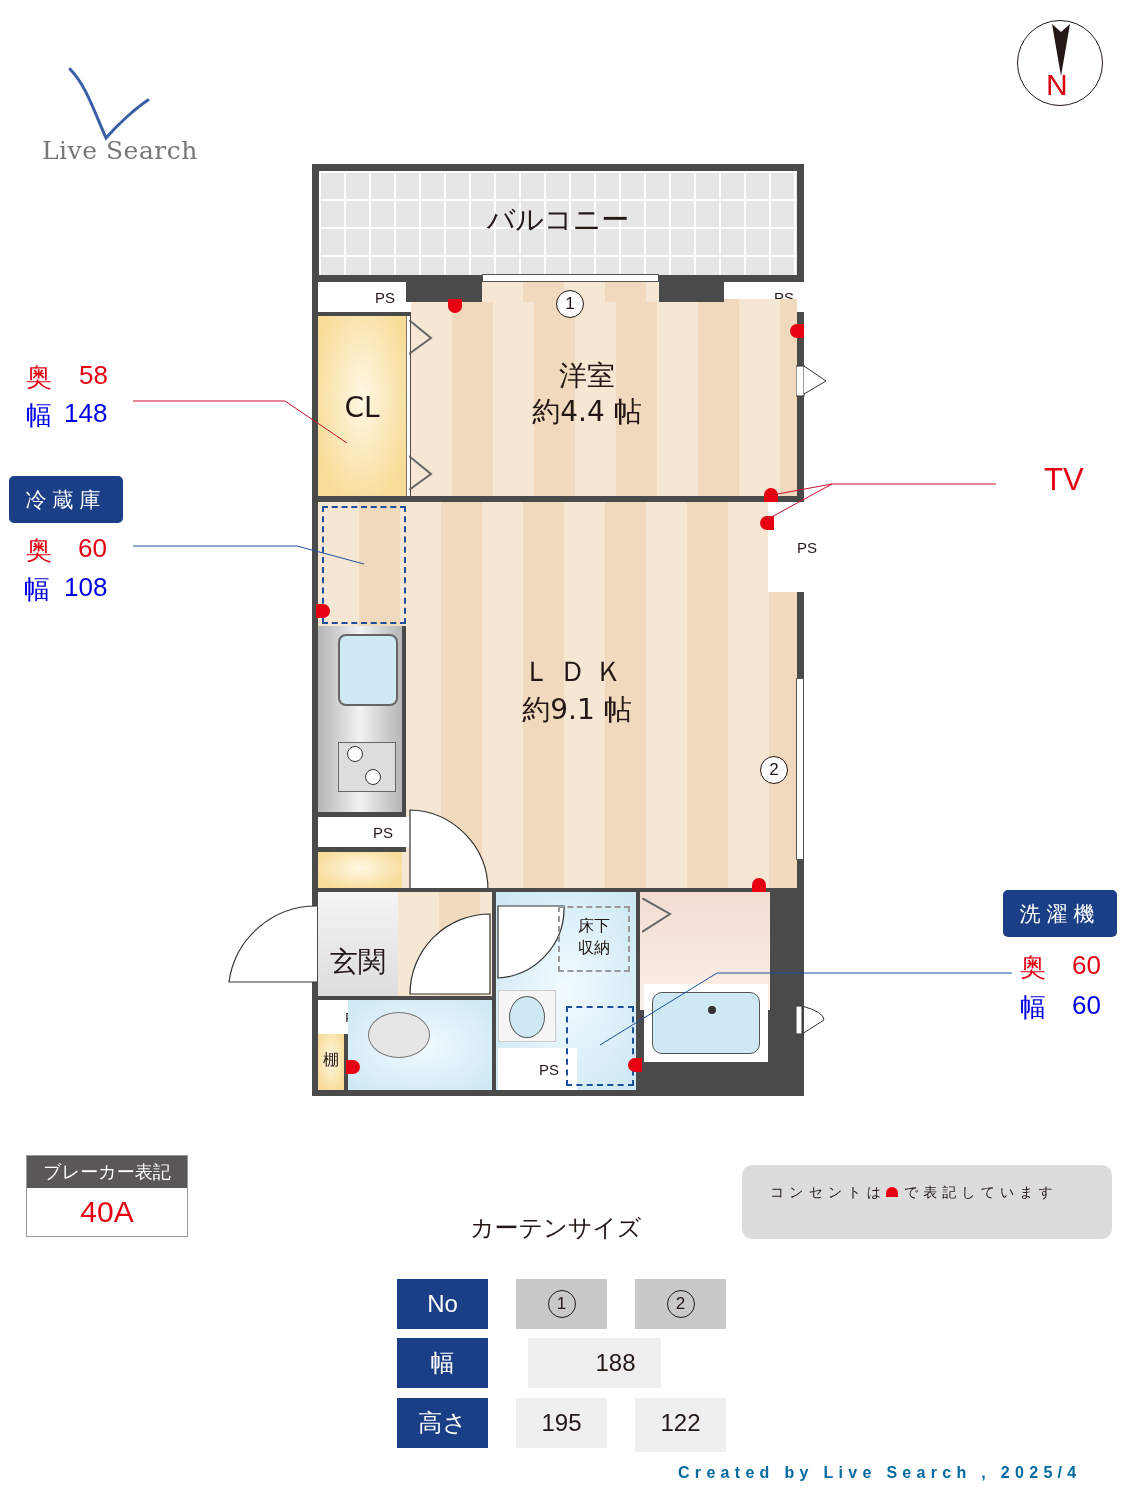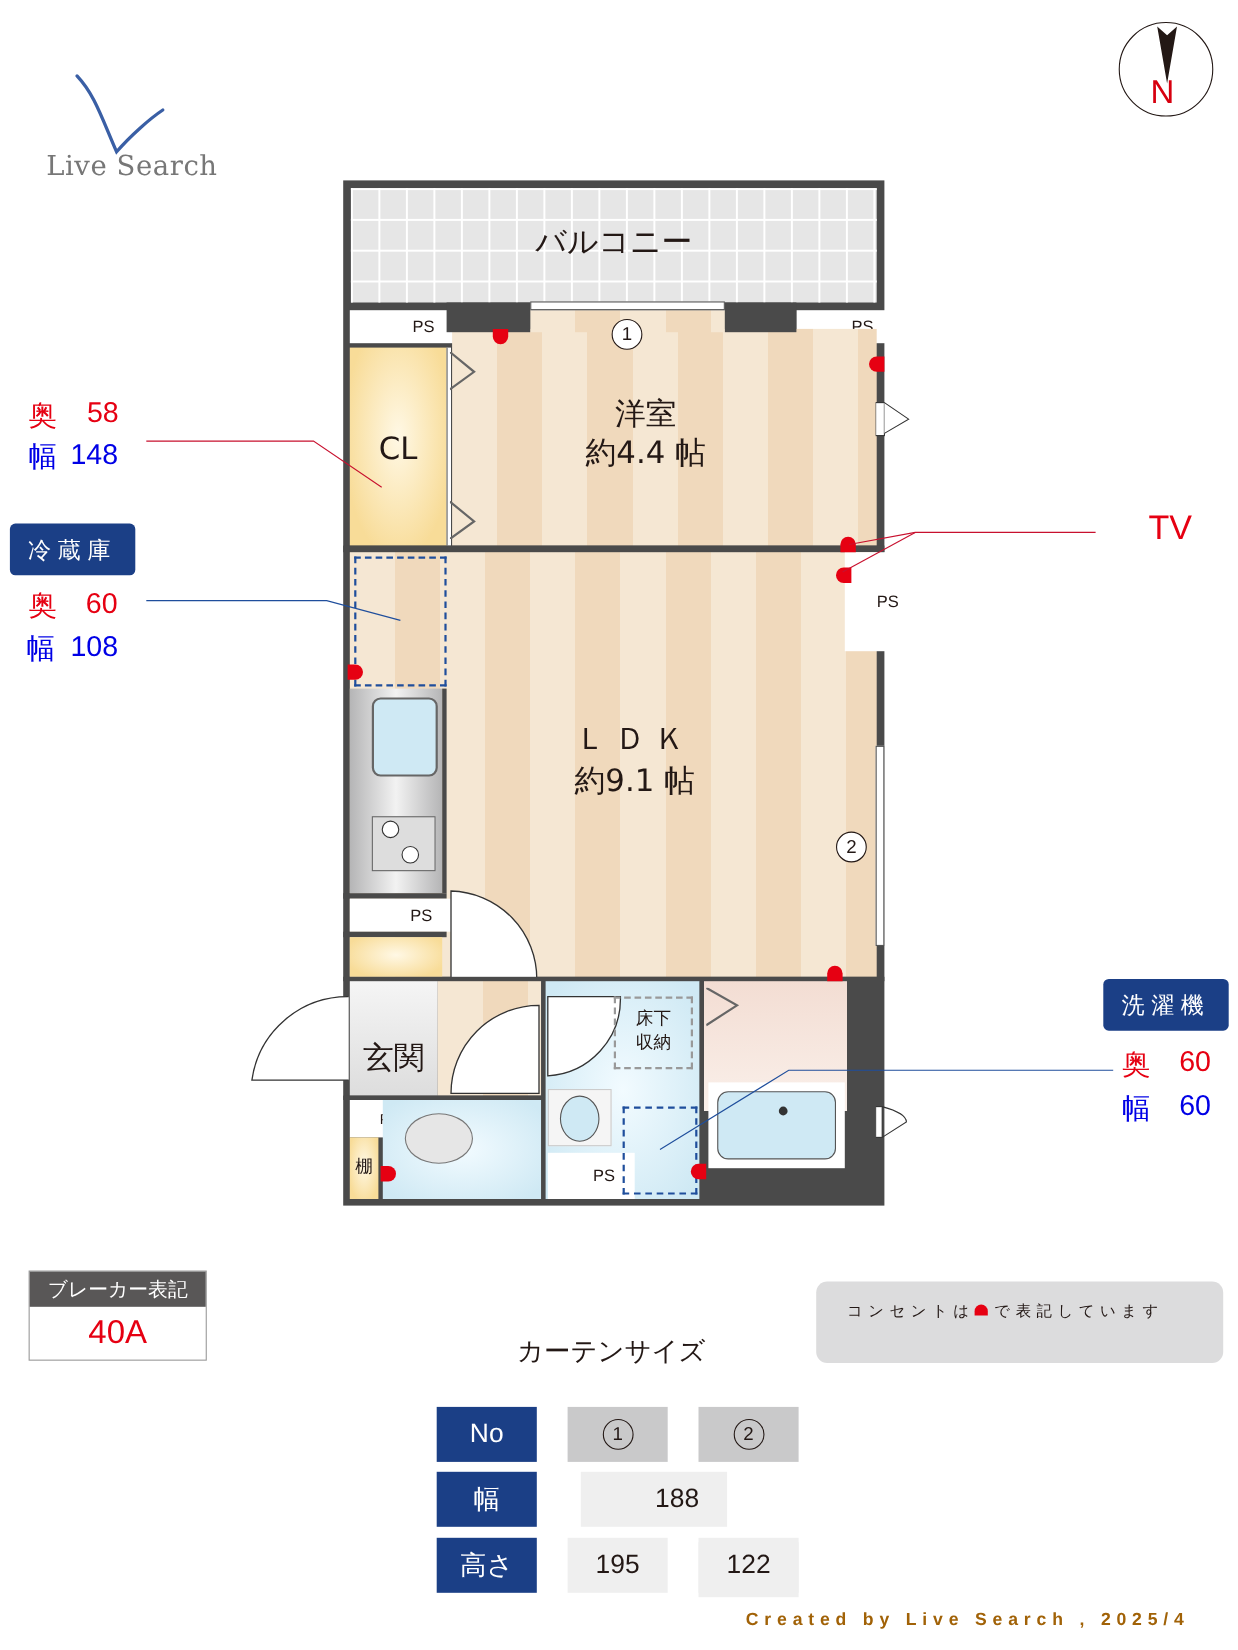"Created by Live Search ," .footer { color: #a16207 -> #0369a1 }
